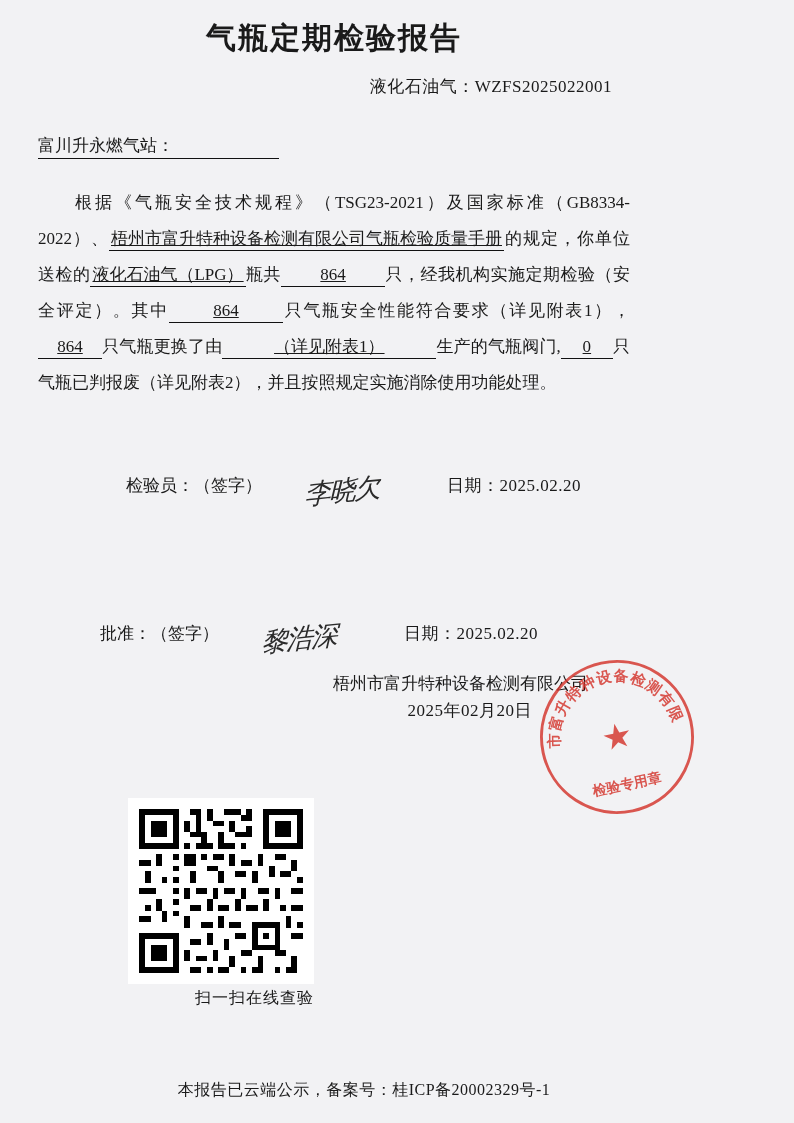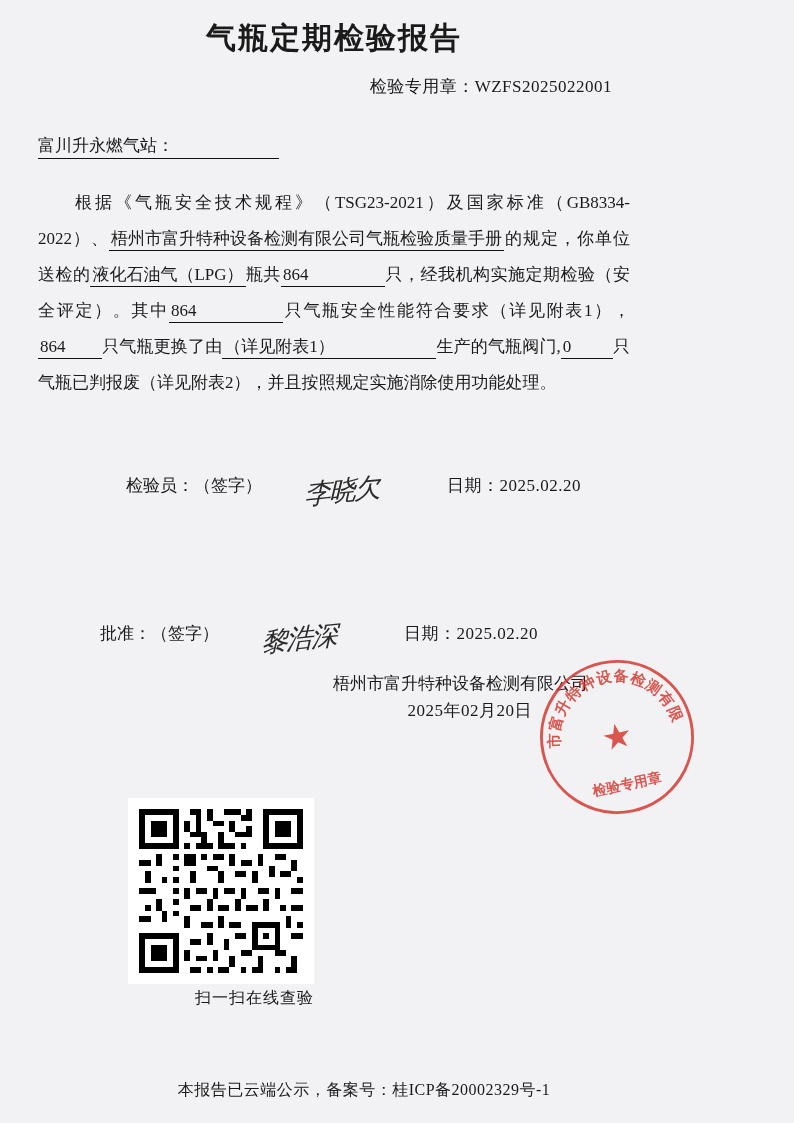"检验专用章：" span { text: 检验专用章 -> 液化石油气 }
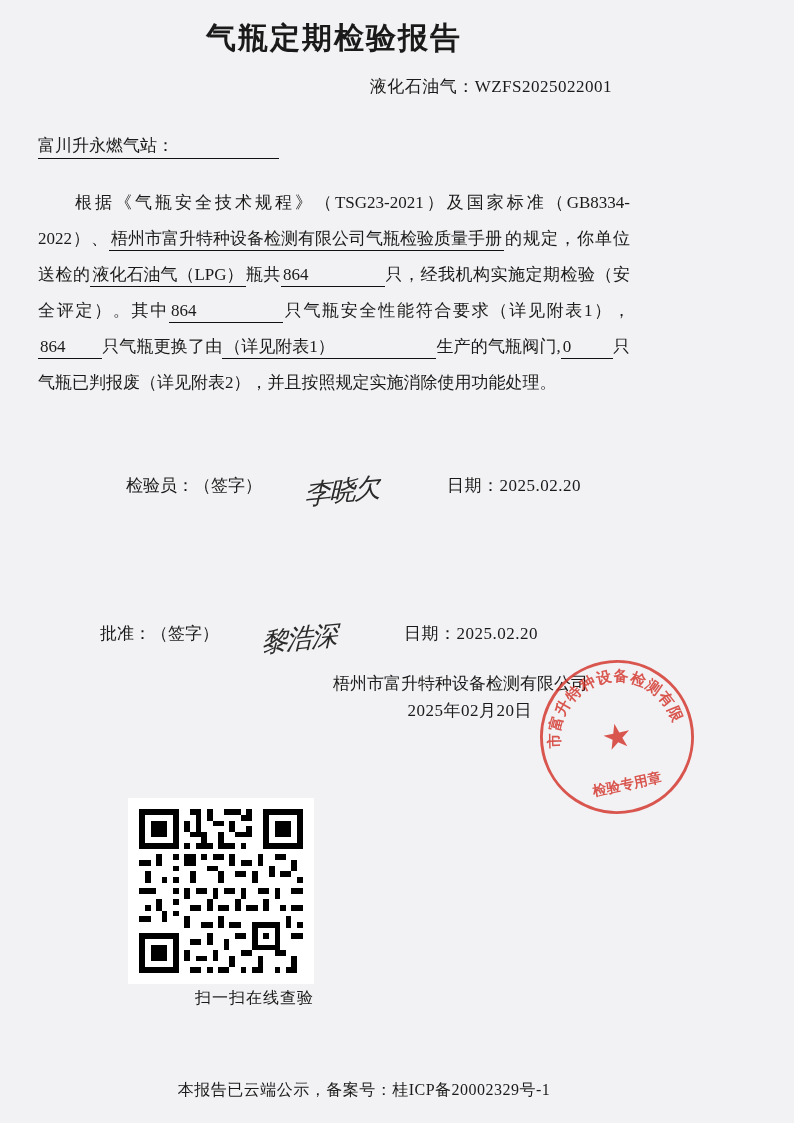"梧州市富升特种设备检测有限公司气瓶检验质量手册" .ul { text-align: none -> center; text-decoration: none -> underline }
